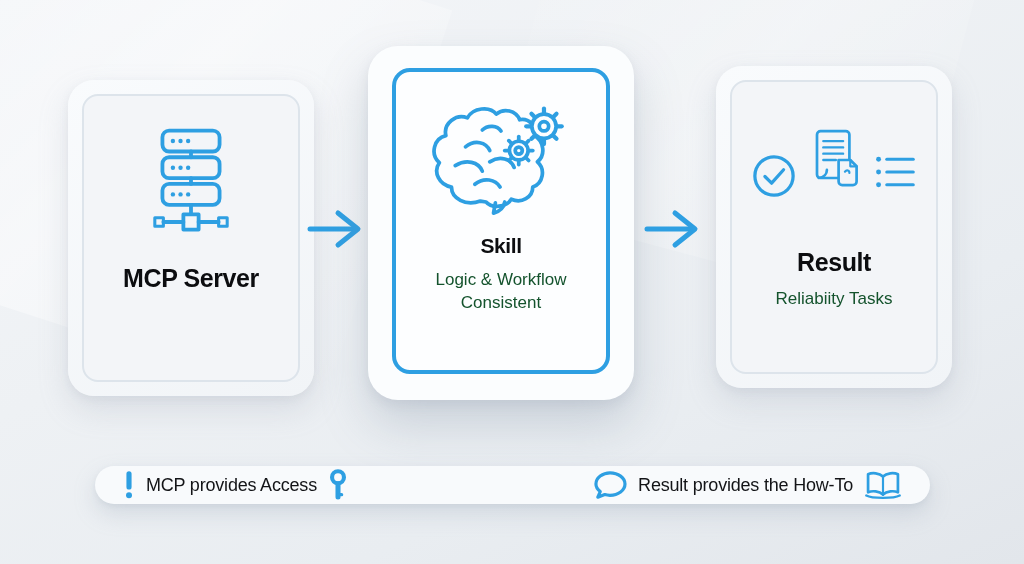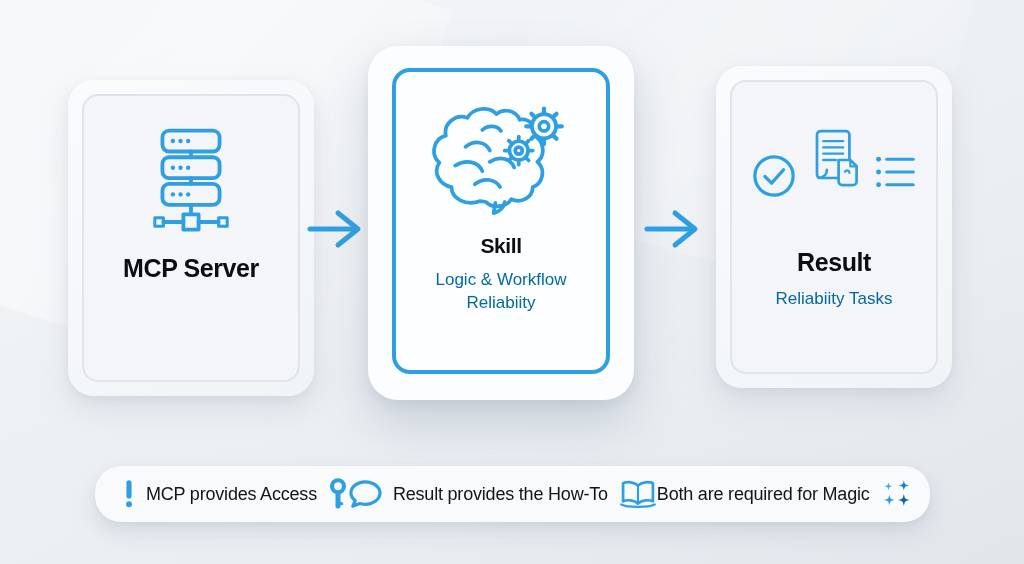"MCP Server" .t-mcp { margin-top: 16px -> 26px }
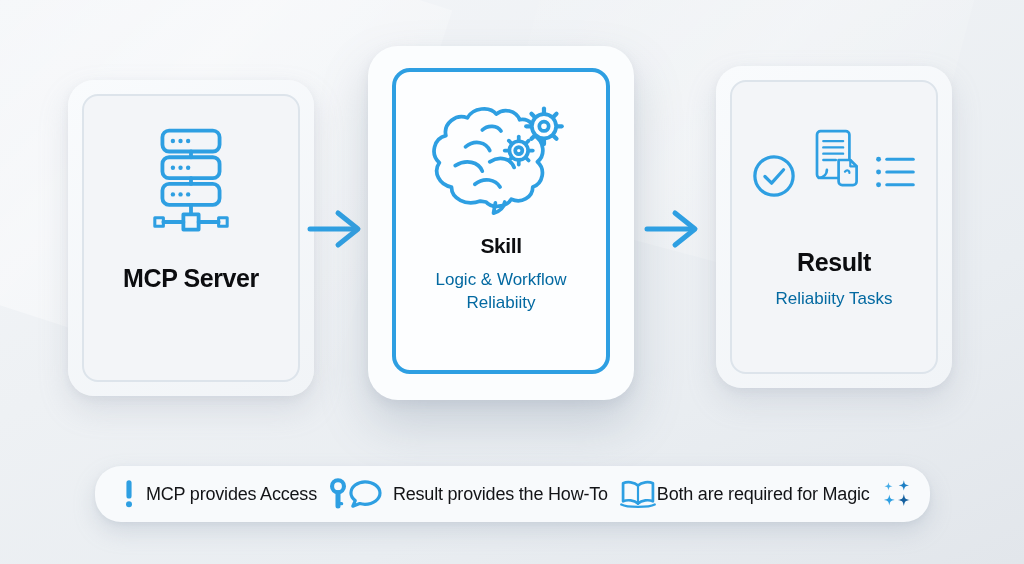"Logic & Workflow" .card-lines { color: #0369a1 -> #14532d }
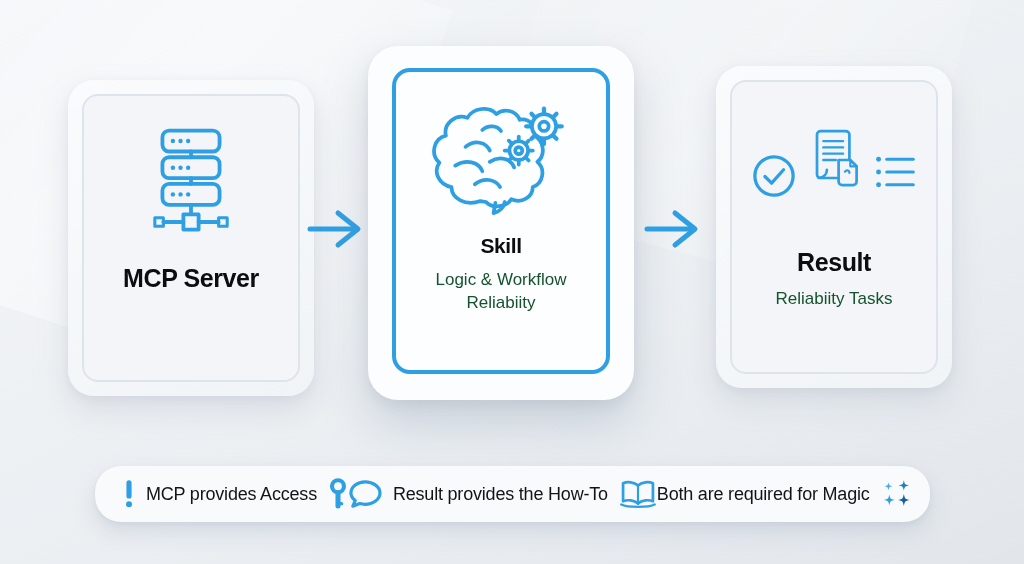"Reliabiity" div { text: Reliabiity -> Consistent }
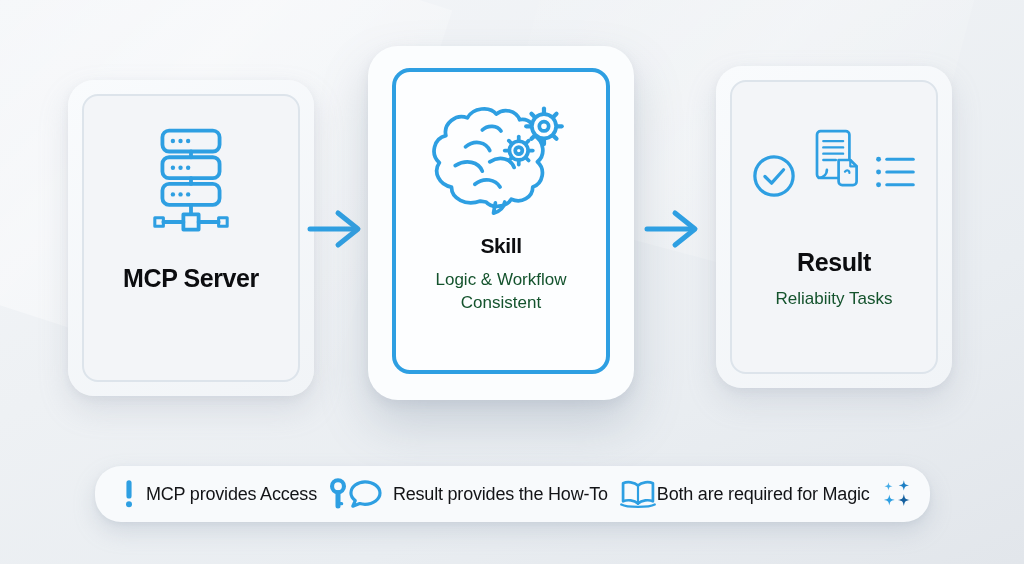"MCP provides Access" .footer-pill { height: 56px -> 38px }
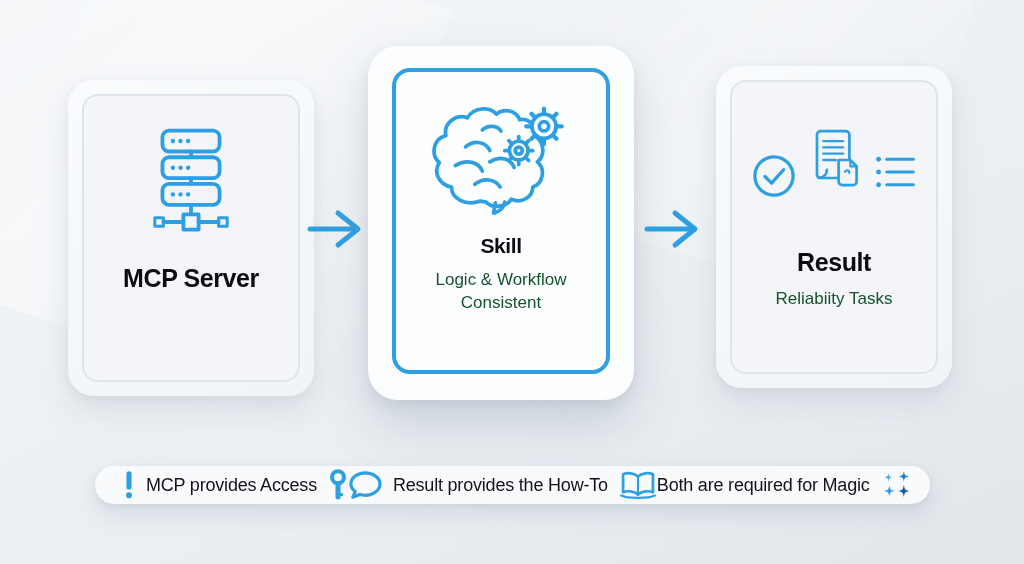"Both are required for Magic" div.footer-group { html: <div> <span>Both are required for Magic</span> <span> <svg> <path></path> <path></path> <path></path> <path></path> </svg> </span> </div> -> none }
